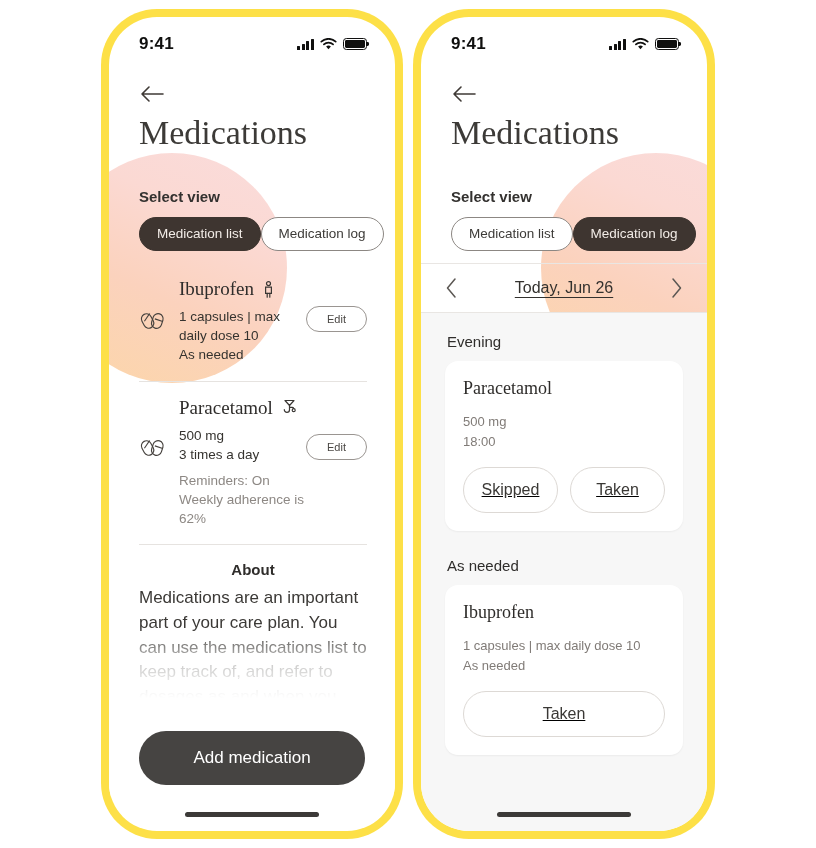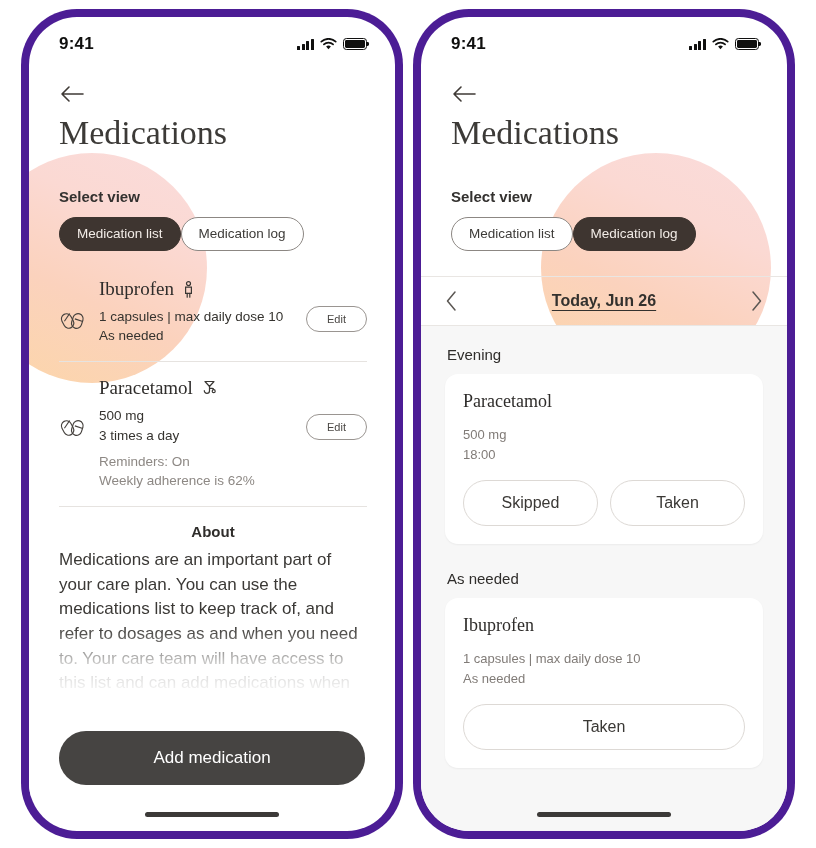"9:41" .phone { background: #4c1d95 -> #fde047; width: 382px -> 302px }
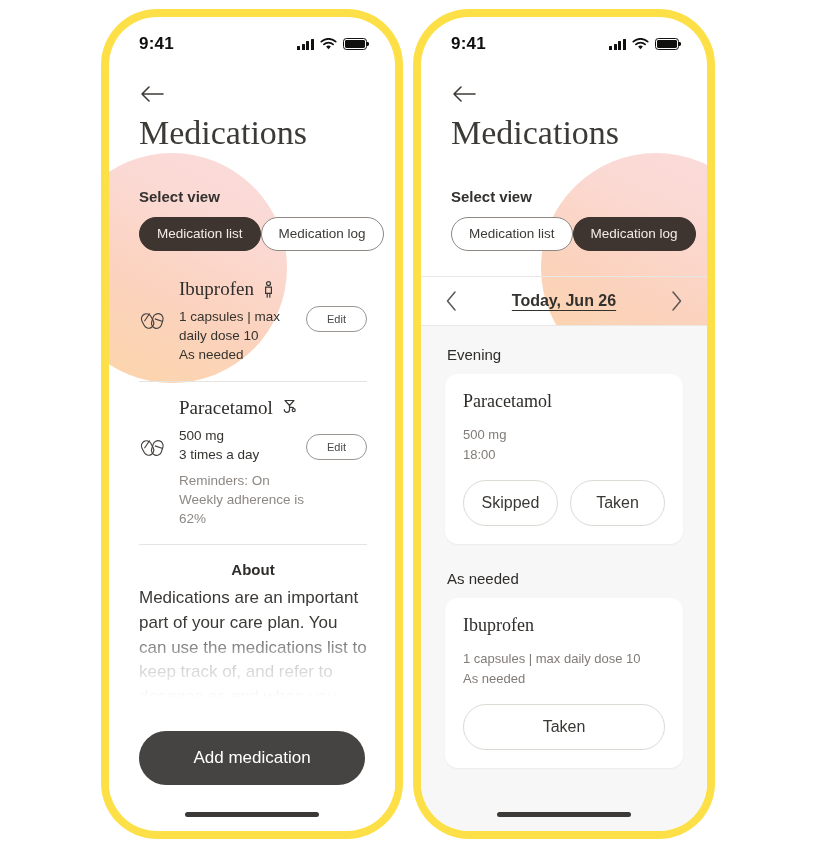"Today, Jun 26" .date-nav { font-weight: bold -> none; margin-top: 25px -> 12px }
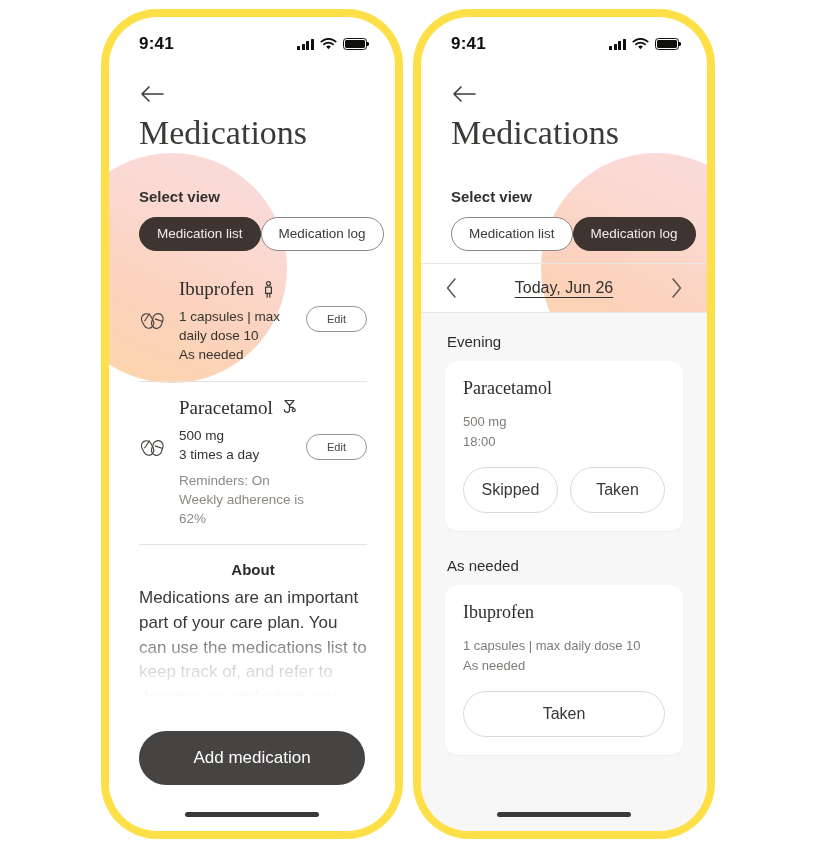"Skipped" .log-actions { text-decoration: none -> underline }
